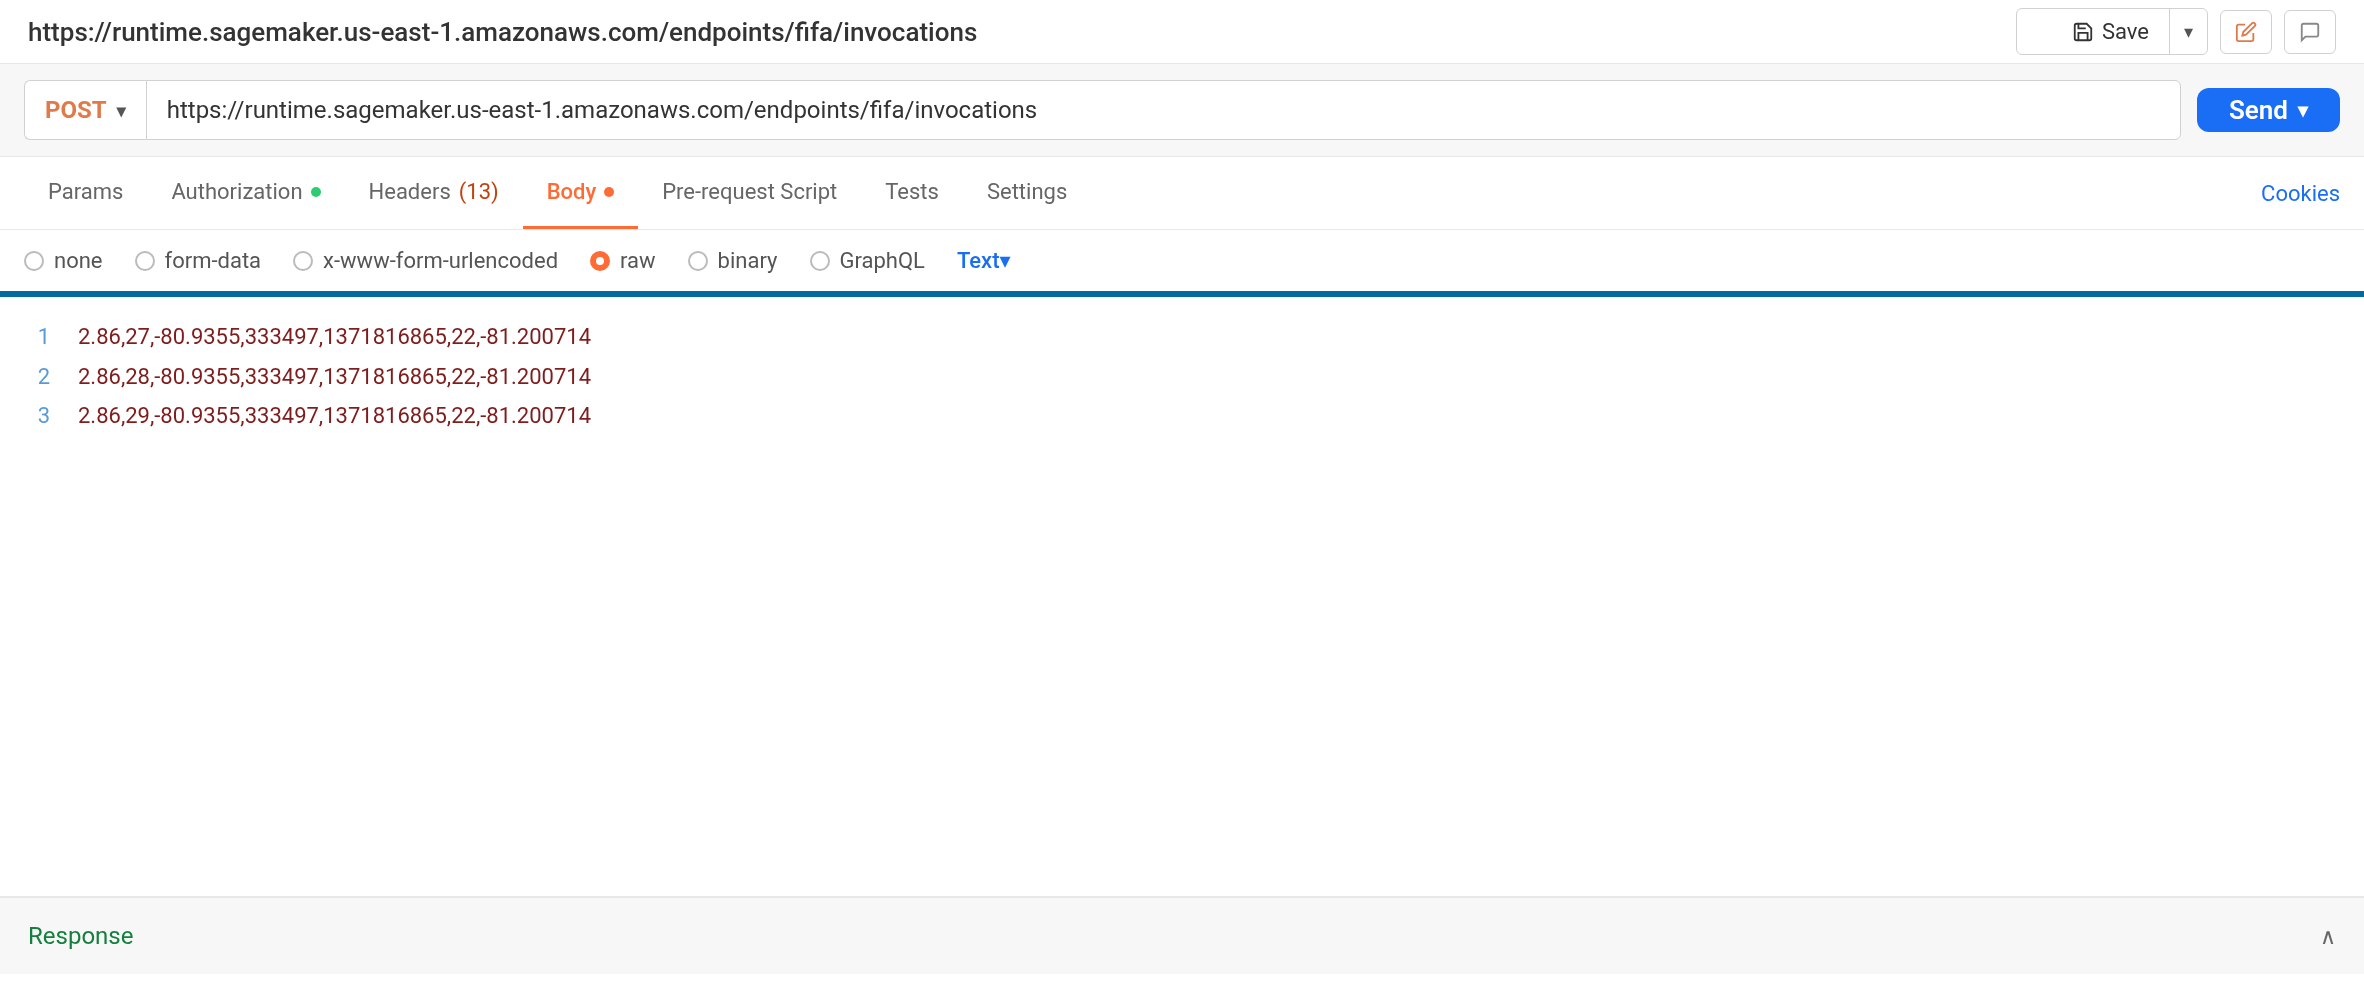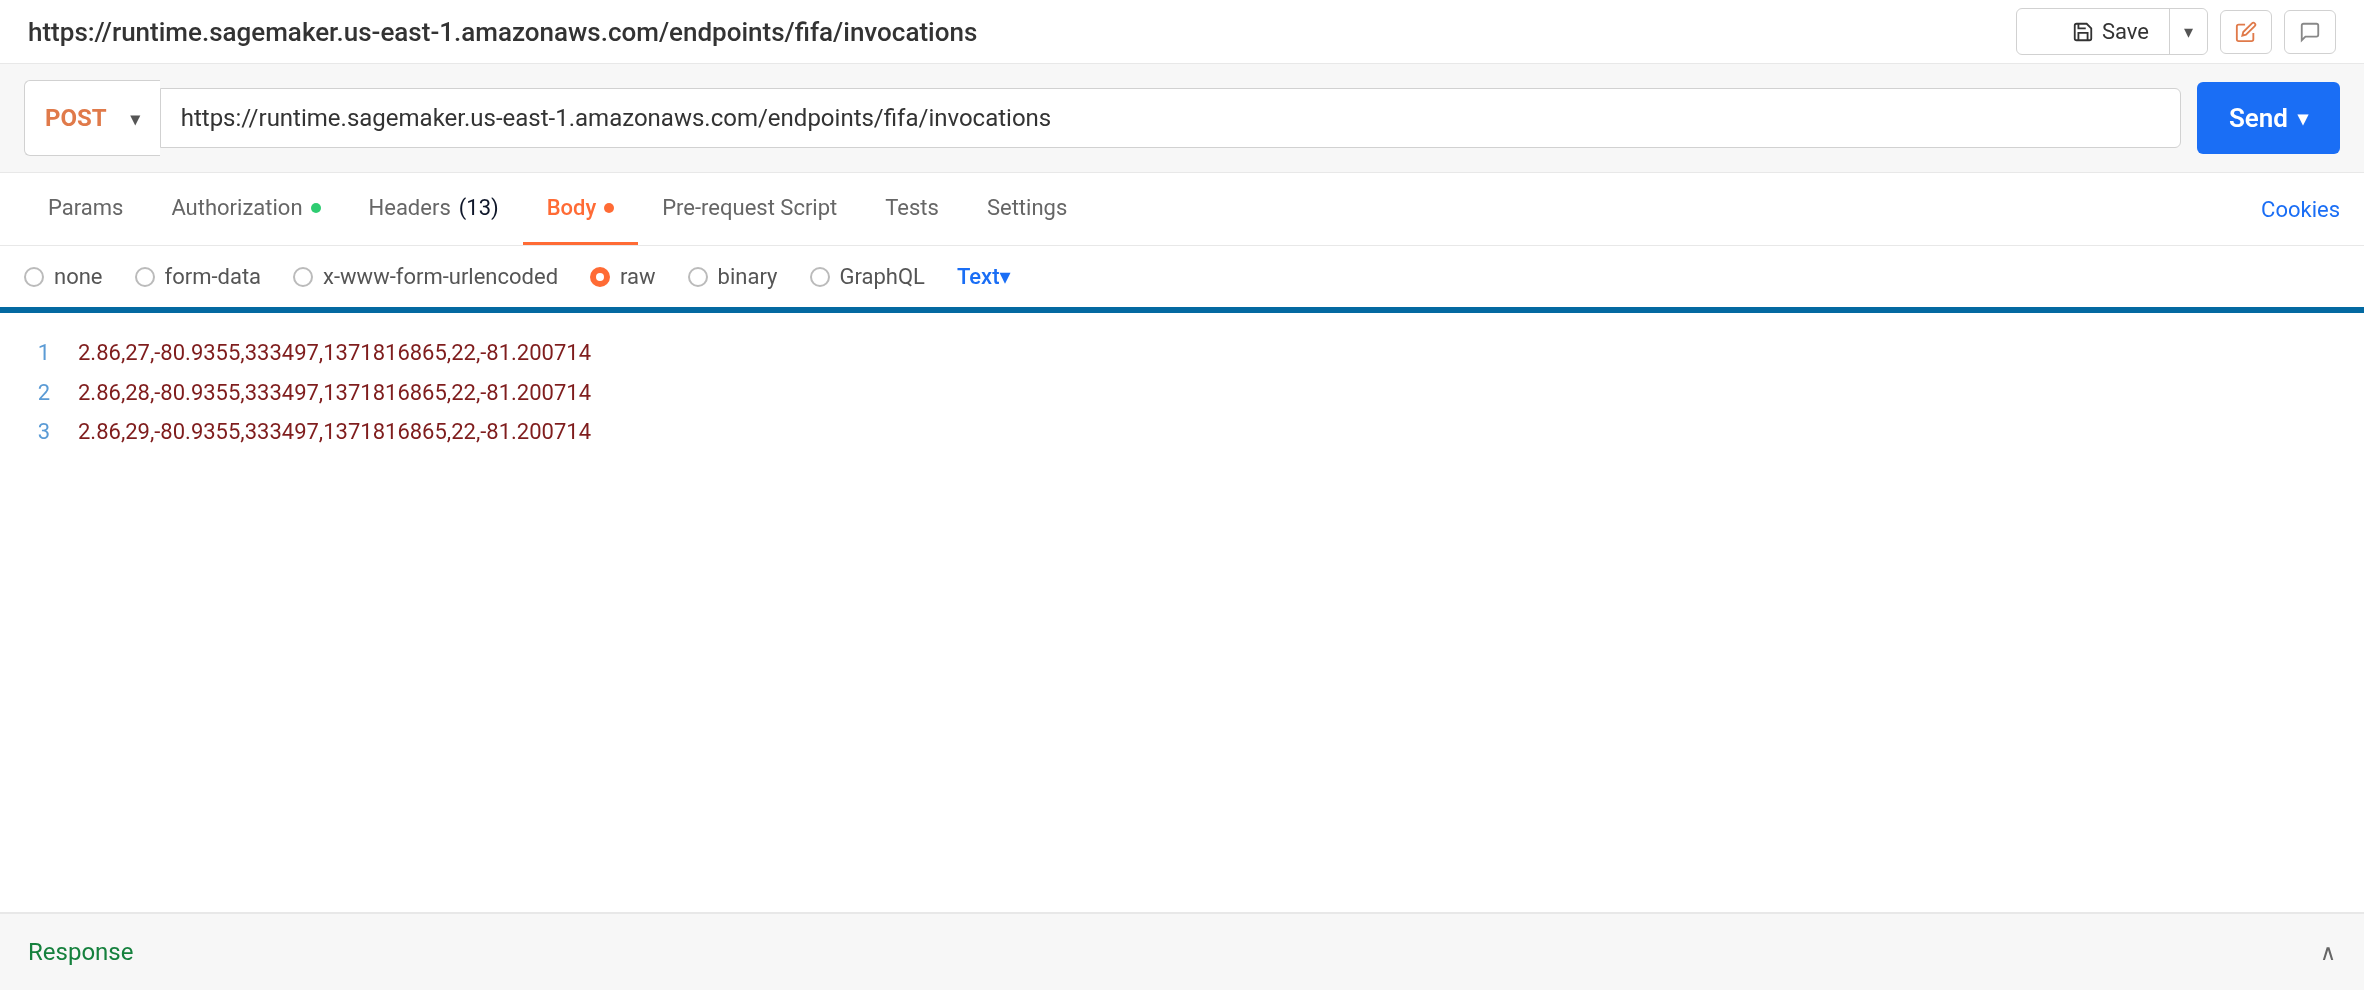"POST" .method-selector { gap: 24px -> 10px; height: 76px -> 60px }
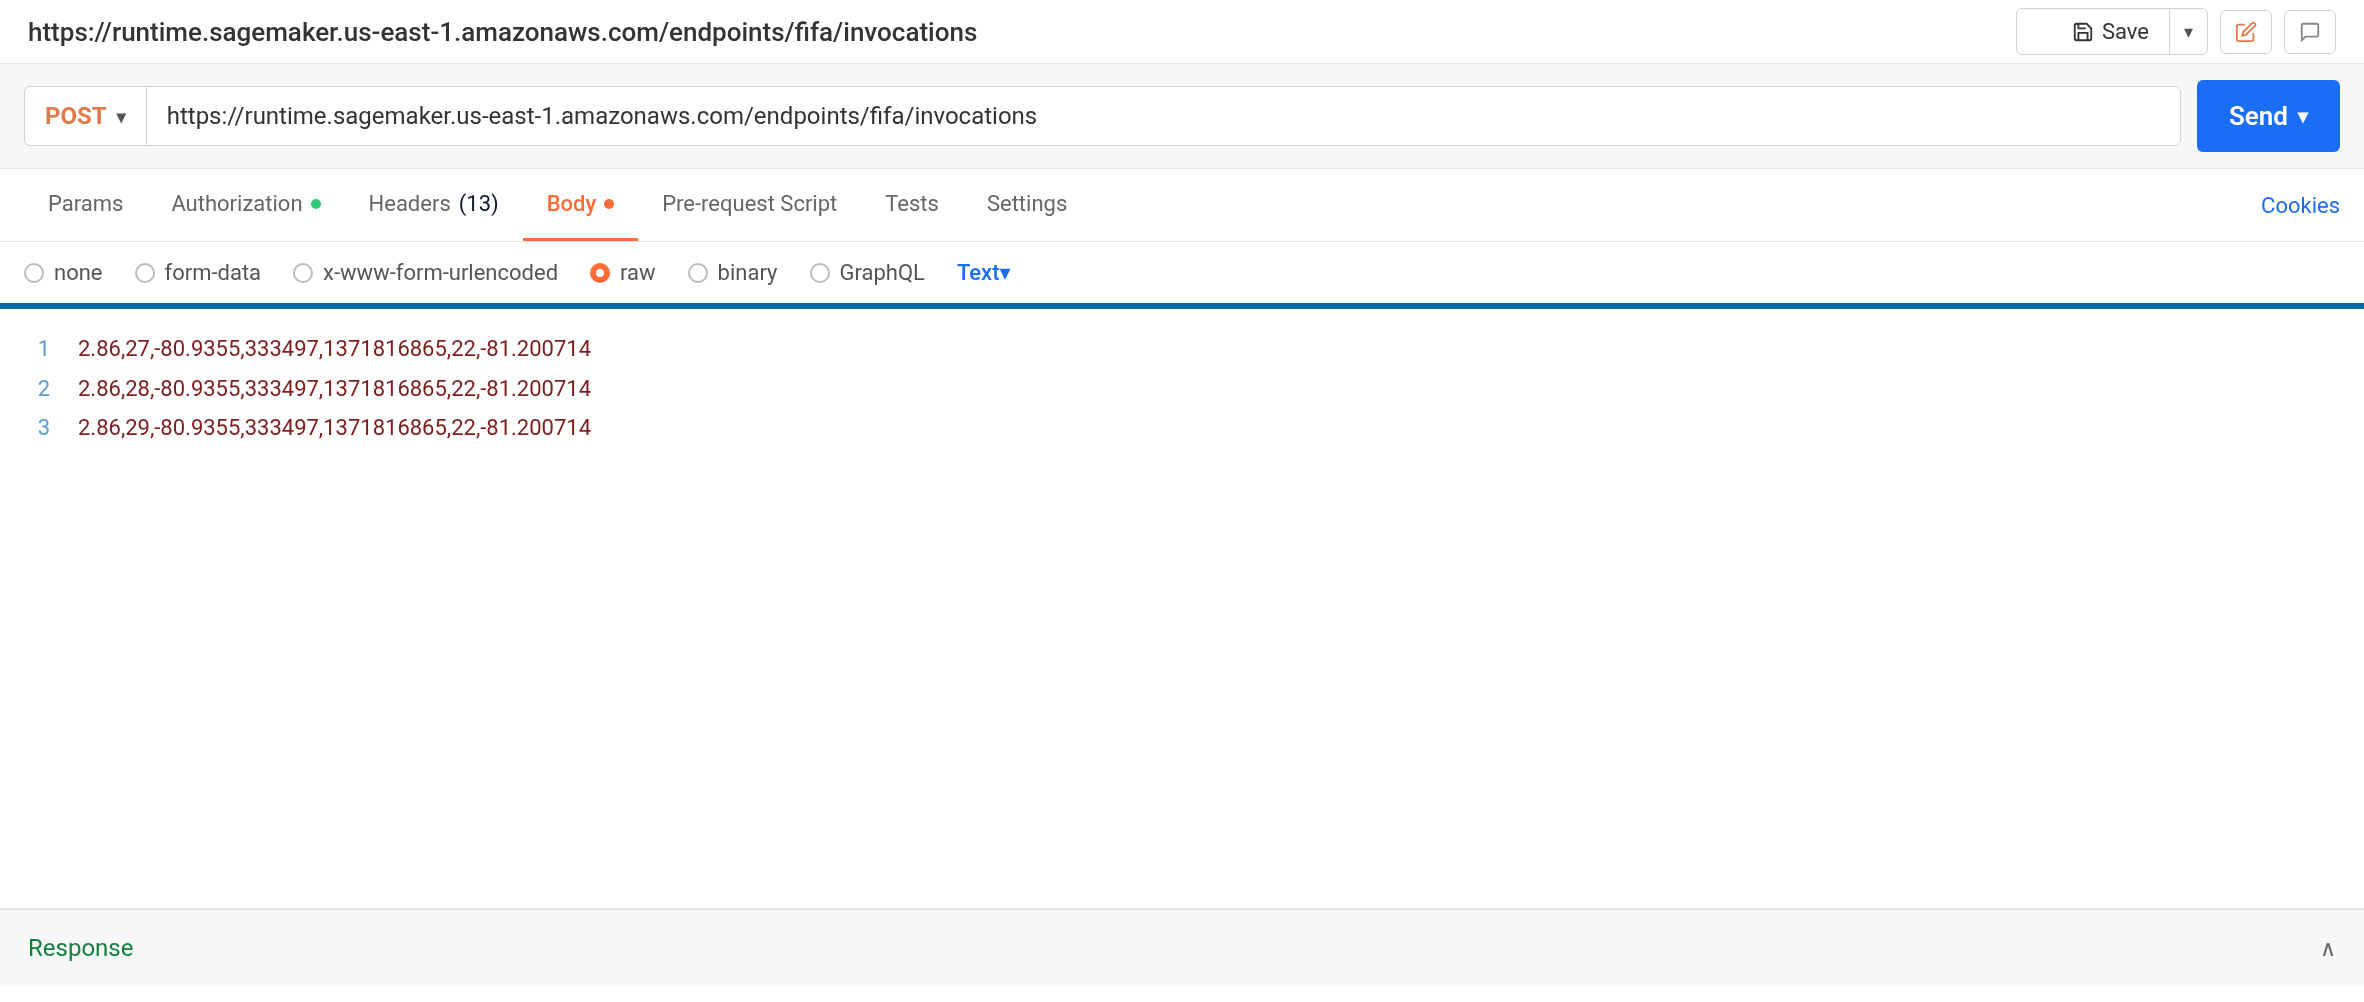"Send" .send-btn { border-radius: 6px -> 12px; height: 72px -> 44px }
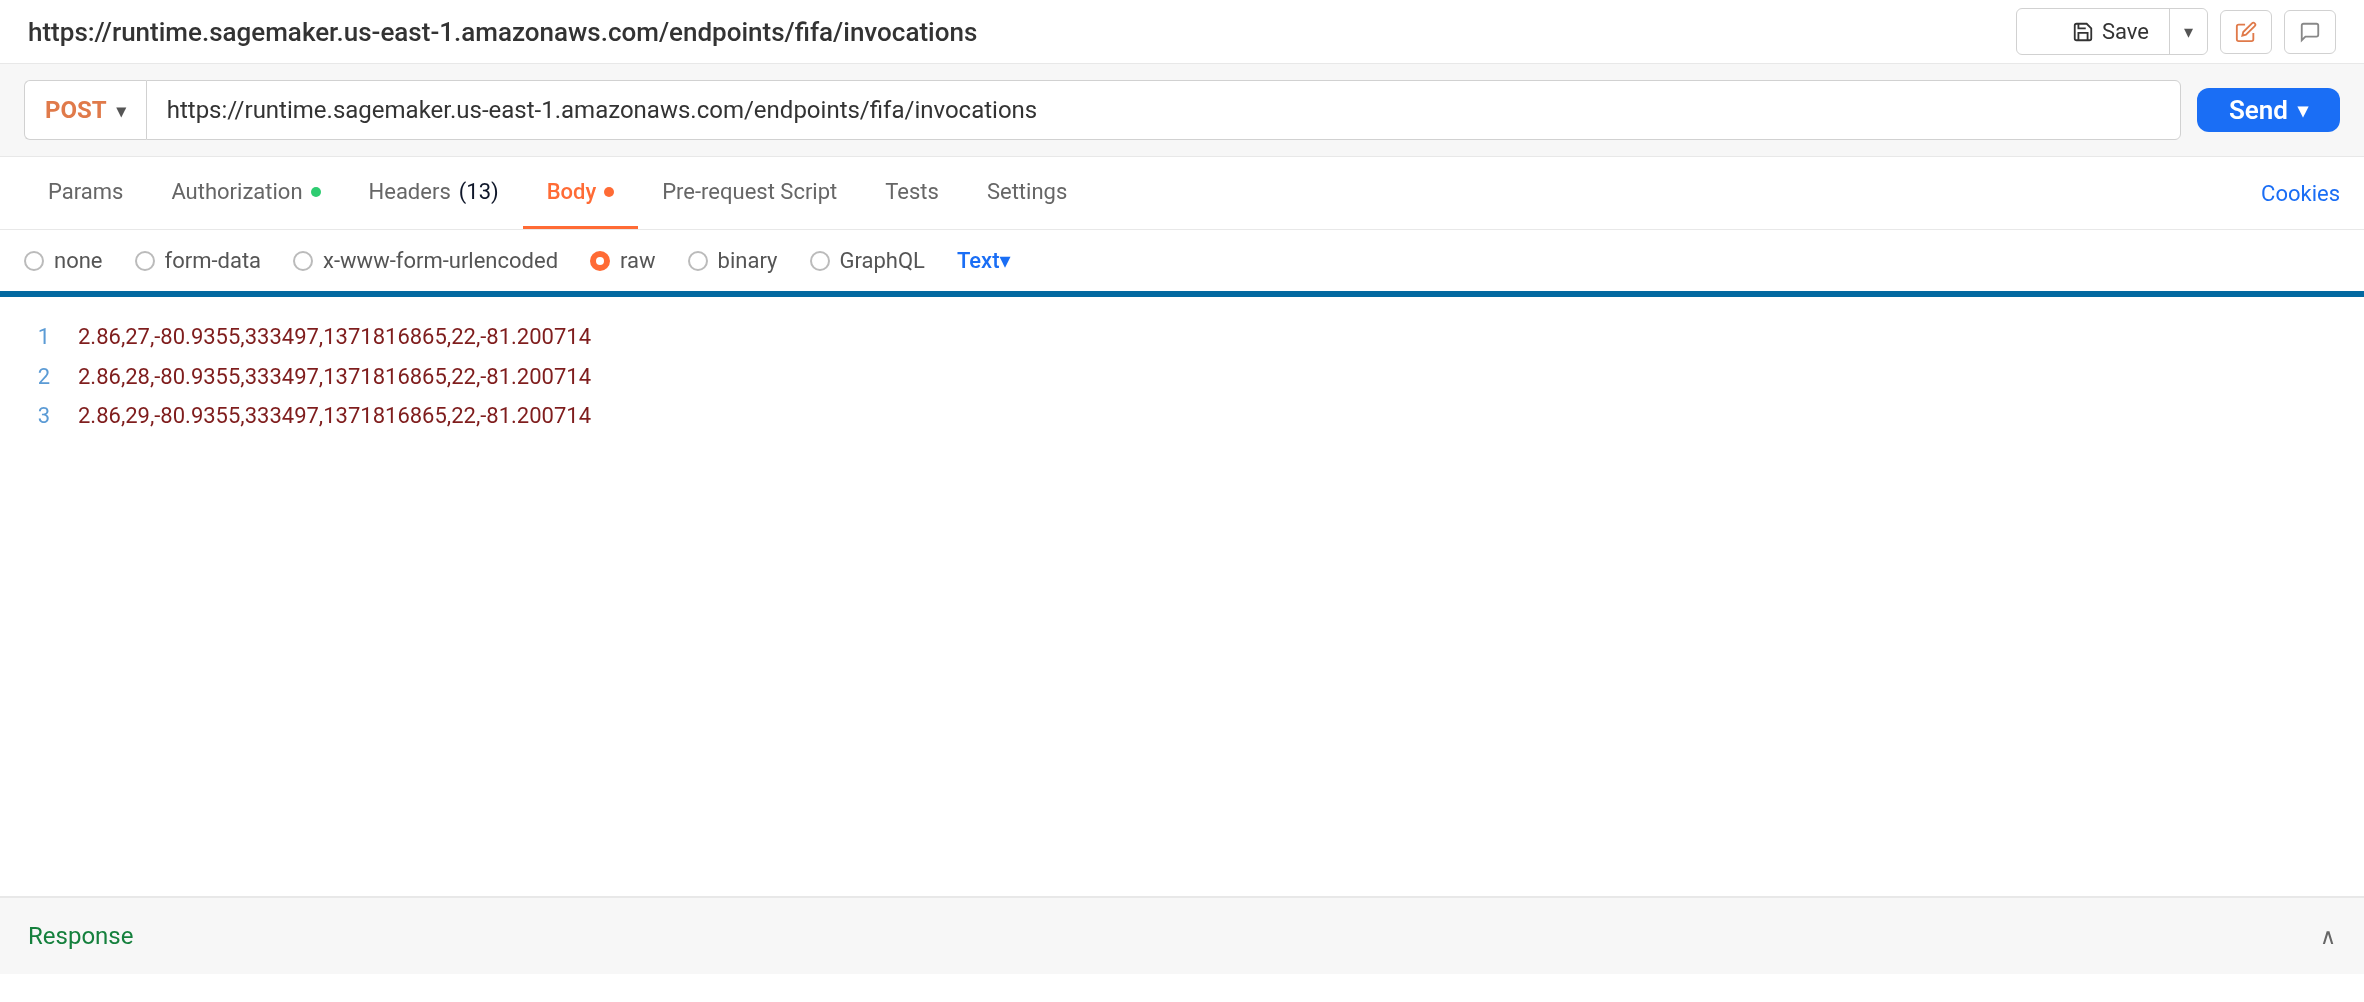"(13)" .tab-headers-count { color: #0f172a -> #c2410c }
